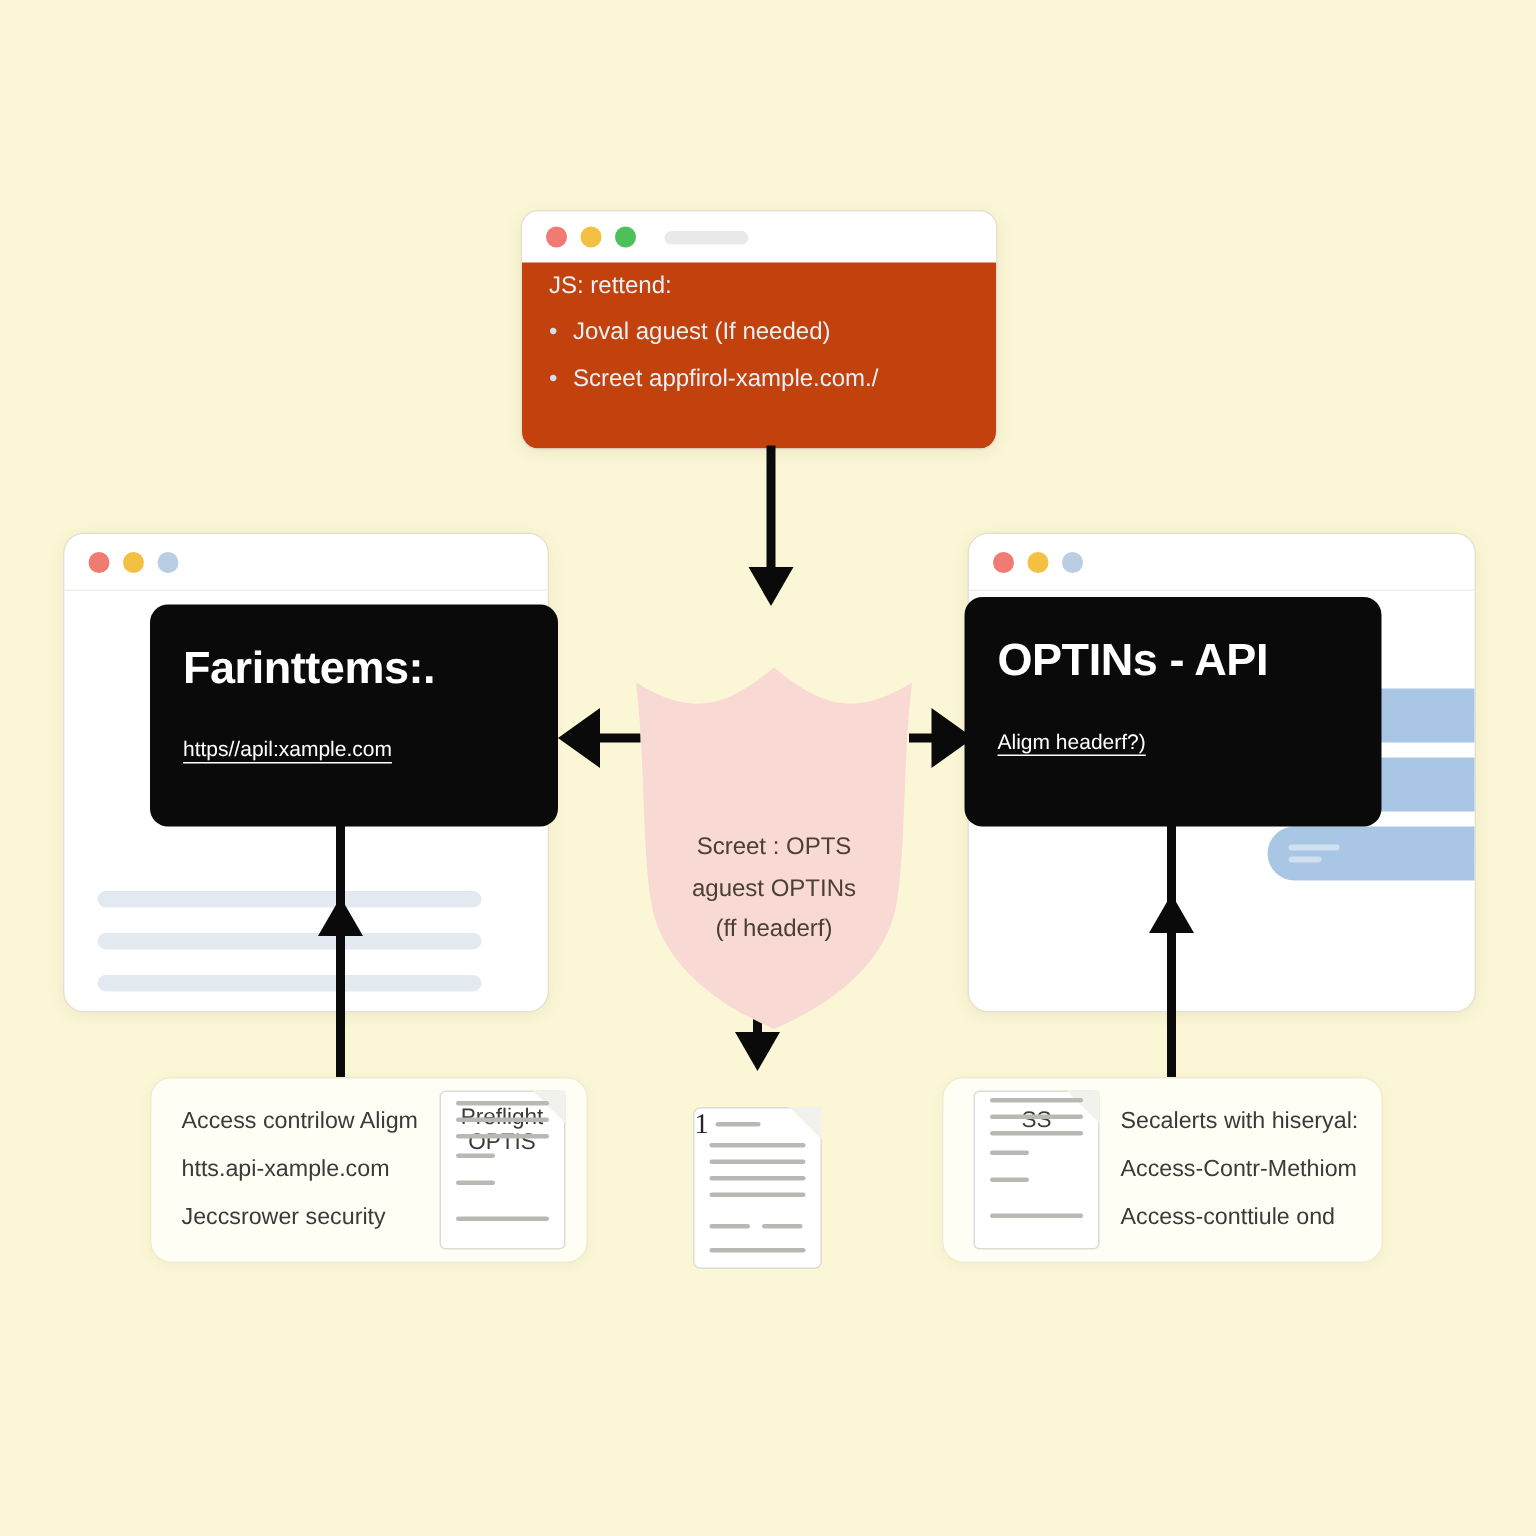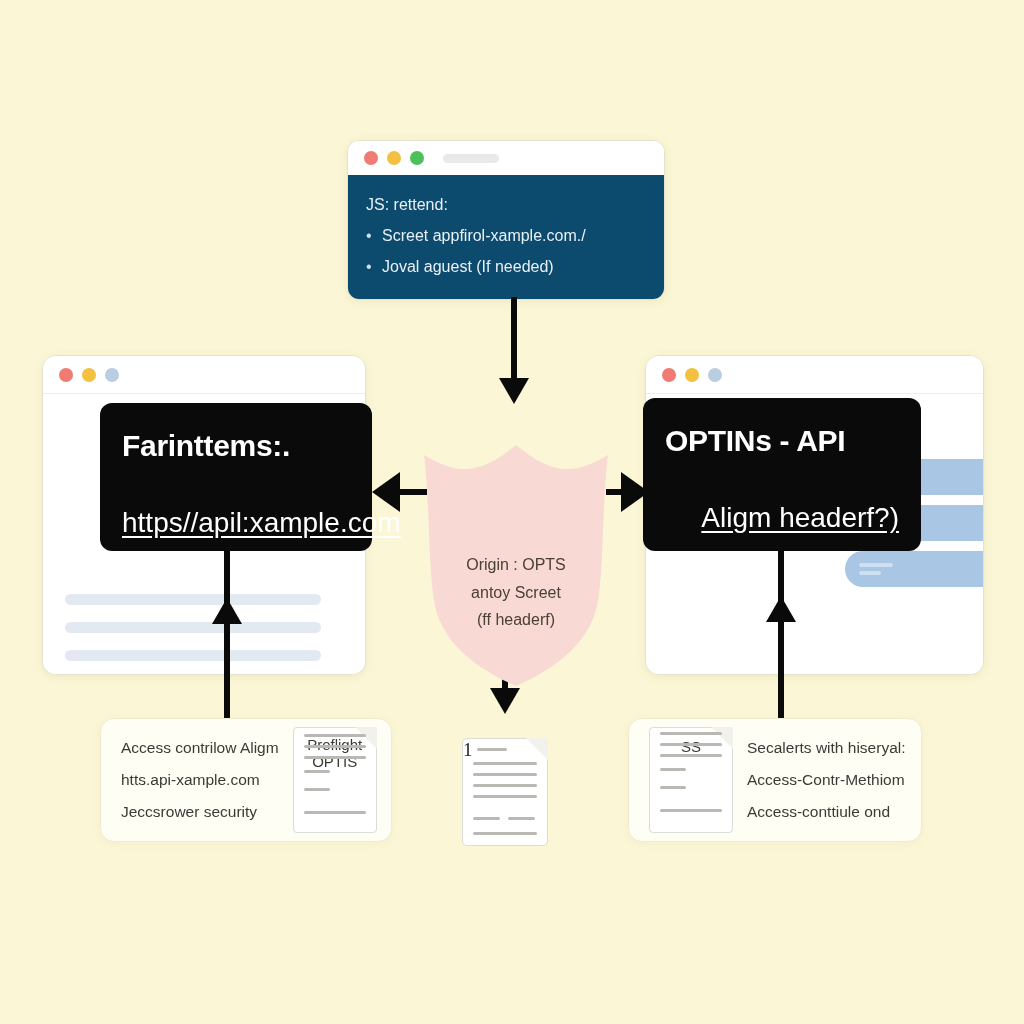"JS: rettend:" .code-body { background: #0c4a6e -> #c2410c; padding: 14px 18px 16px 18px -> 0 18px 16px 18px }
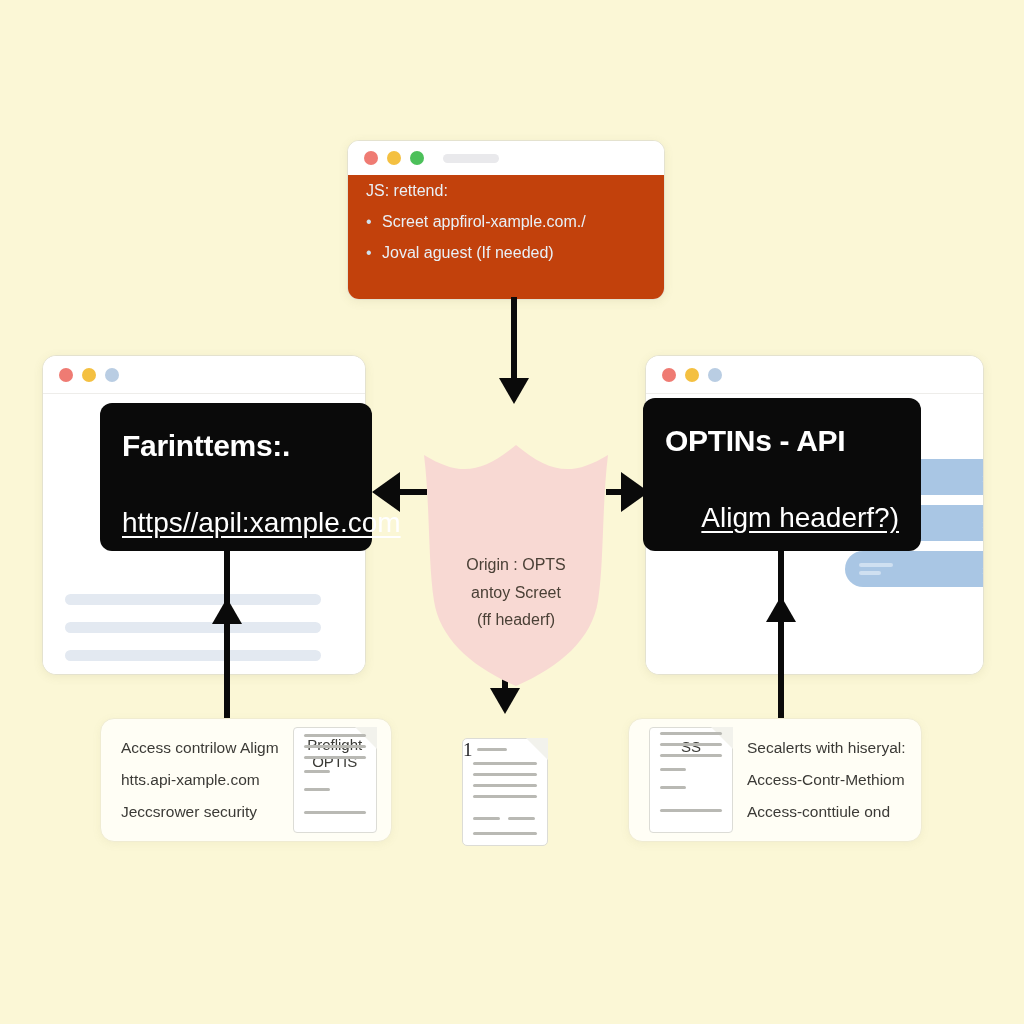"Screet appfirol-xample.com./" li { order: before "Joval aguest (If needed)" -> after "Joval aguest (If needed)" }
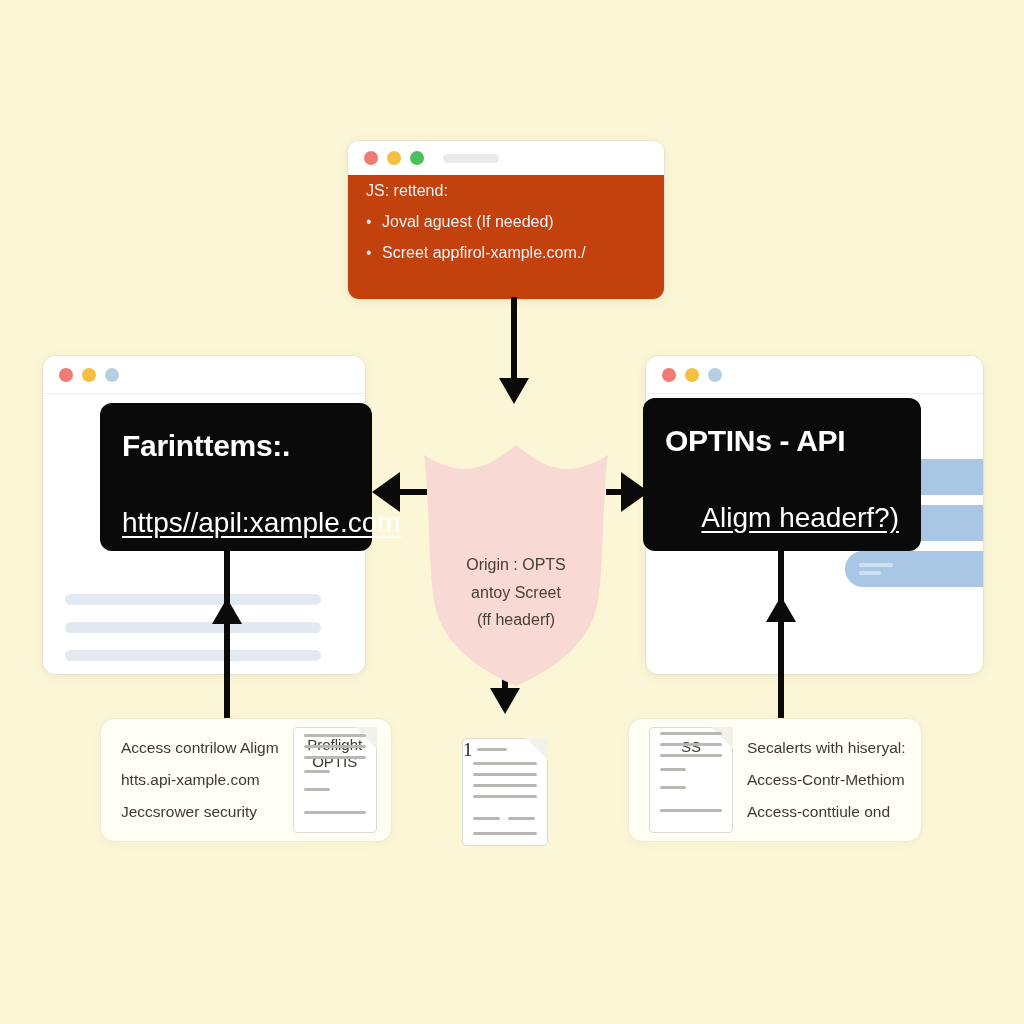"Farinttems:." .black-card .title { margin-bottom: 44px -> 28px }
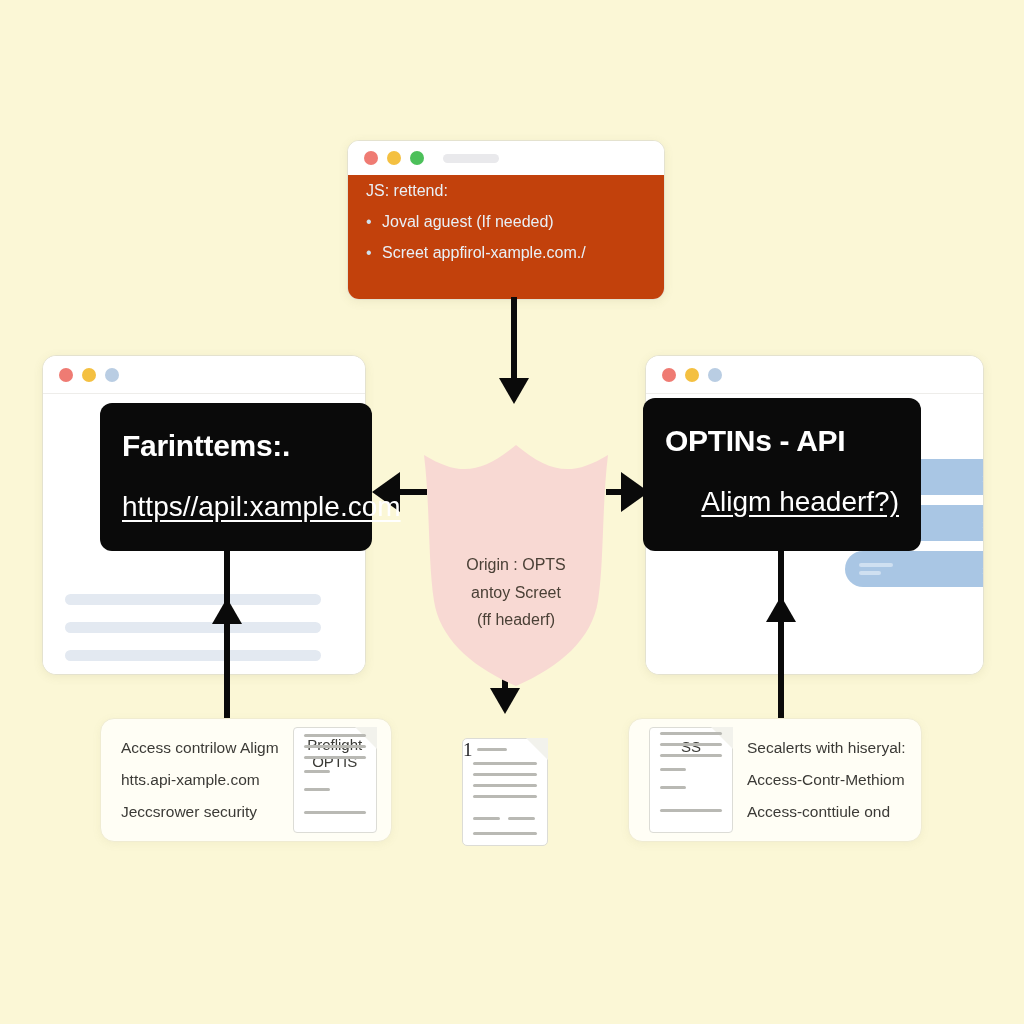"https//apil:xample.com" .black-card .link { font-size: 28px -> 14px; text-align: right -> none }
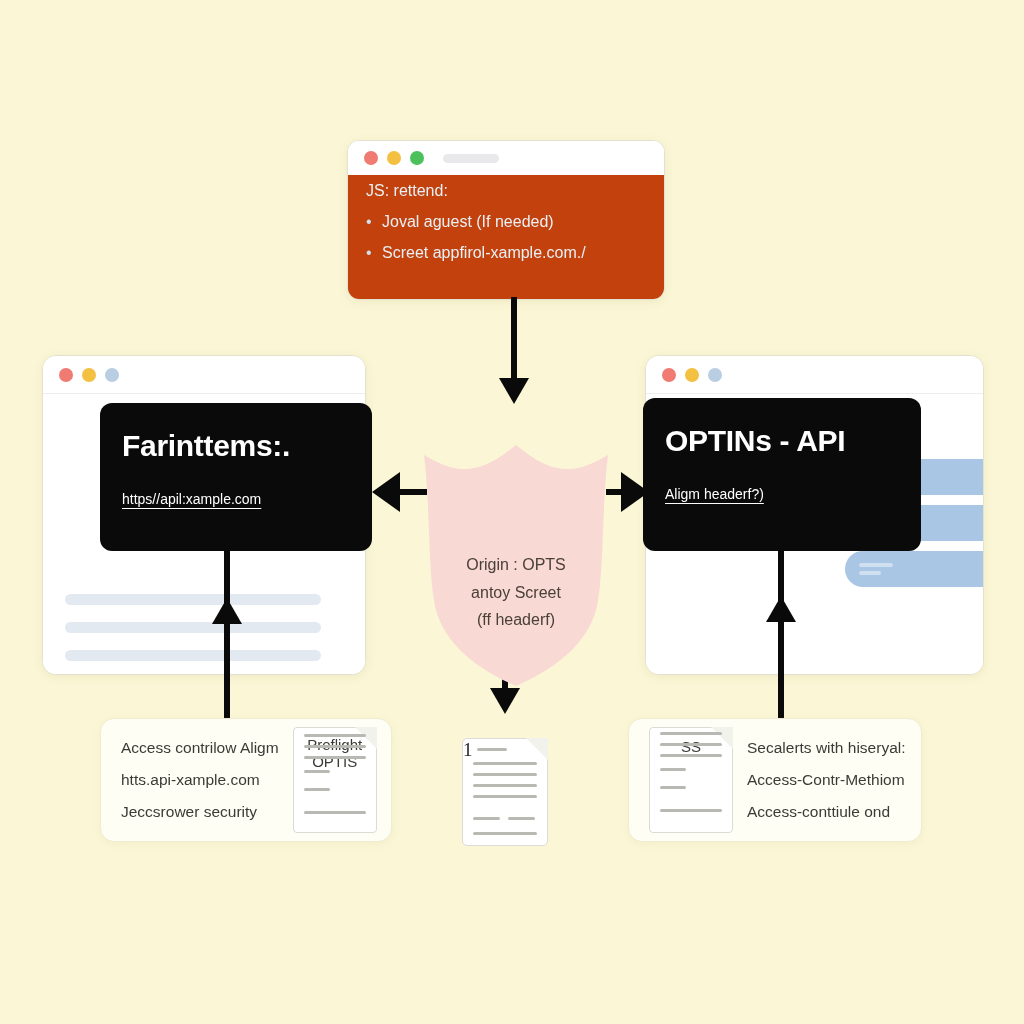"Origin : OPTS" div { text: Origin -> Screet }
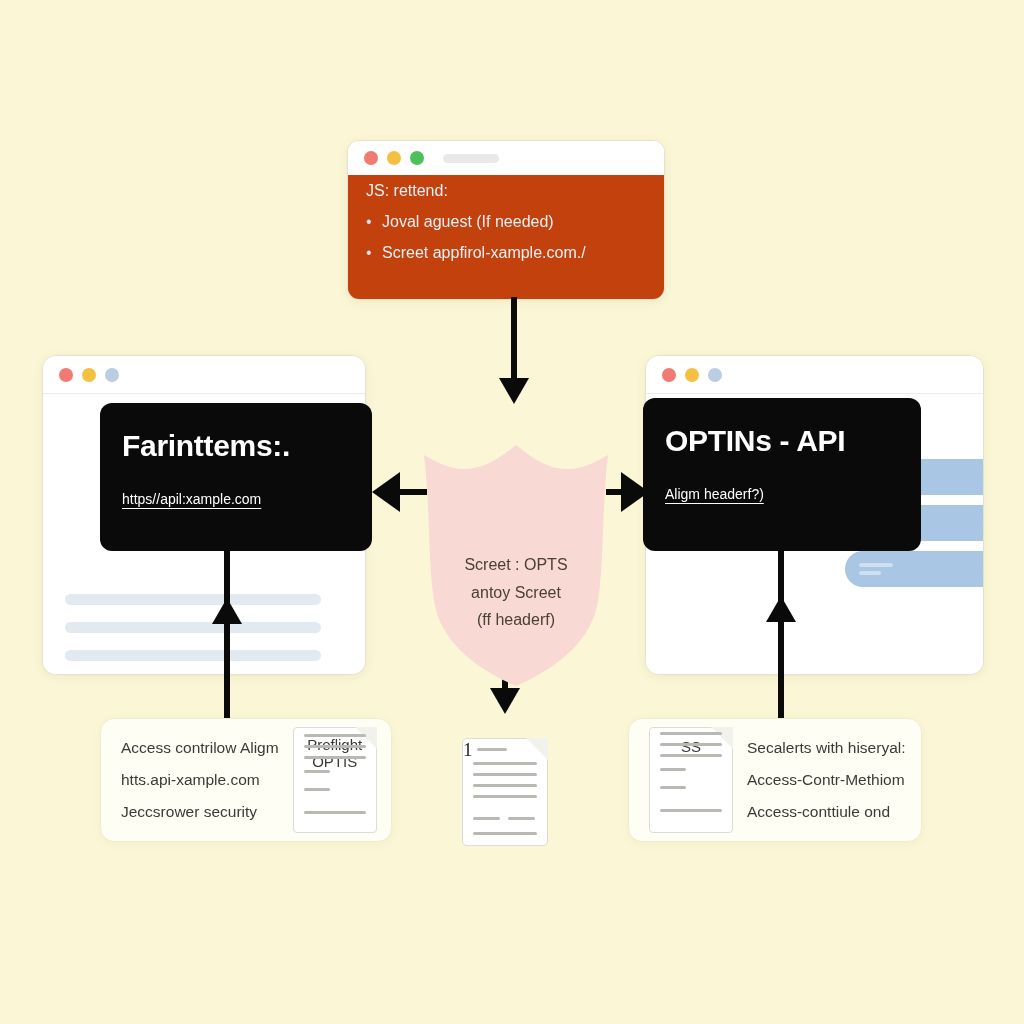"antoy Screet" div { text: antoy Screet -> aguest OPTINs }
